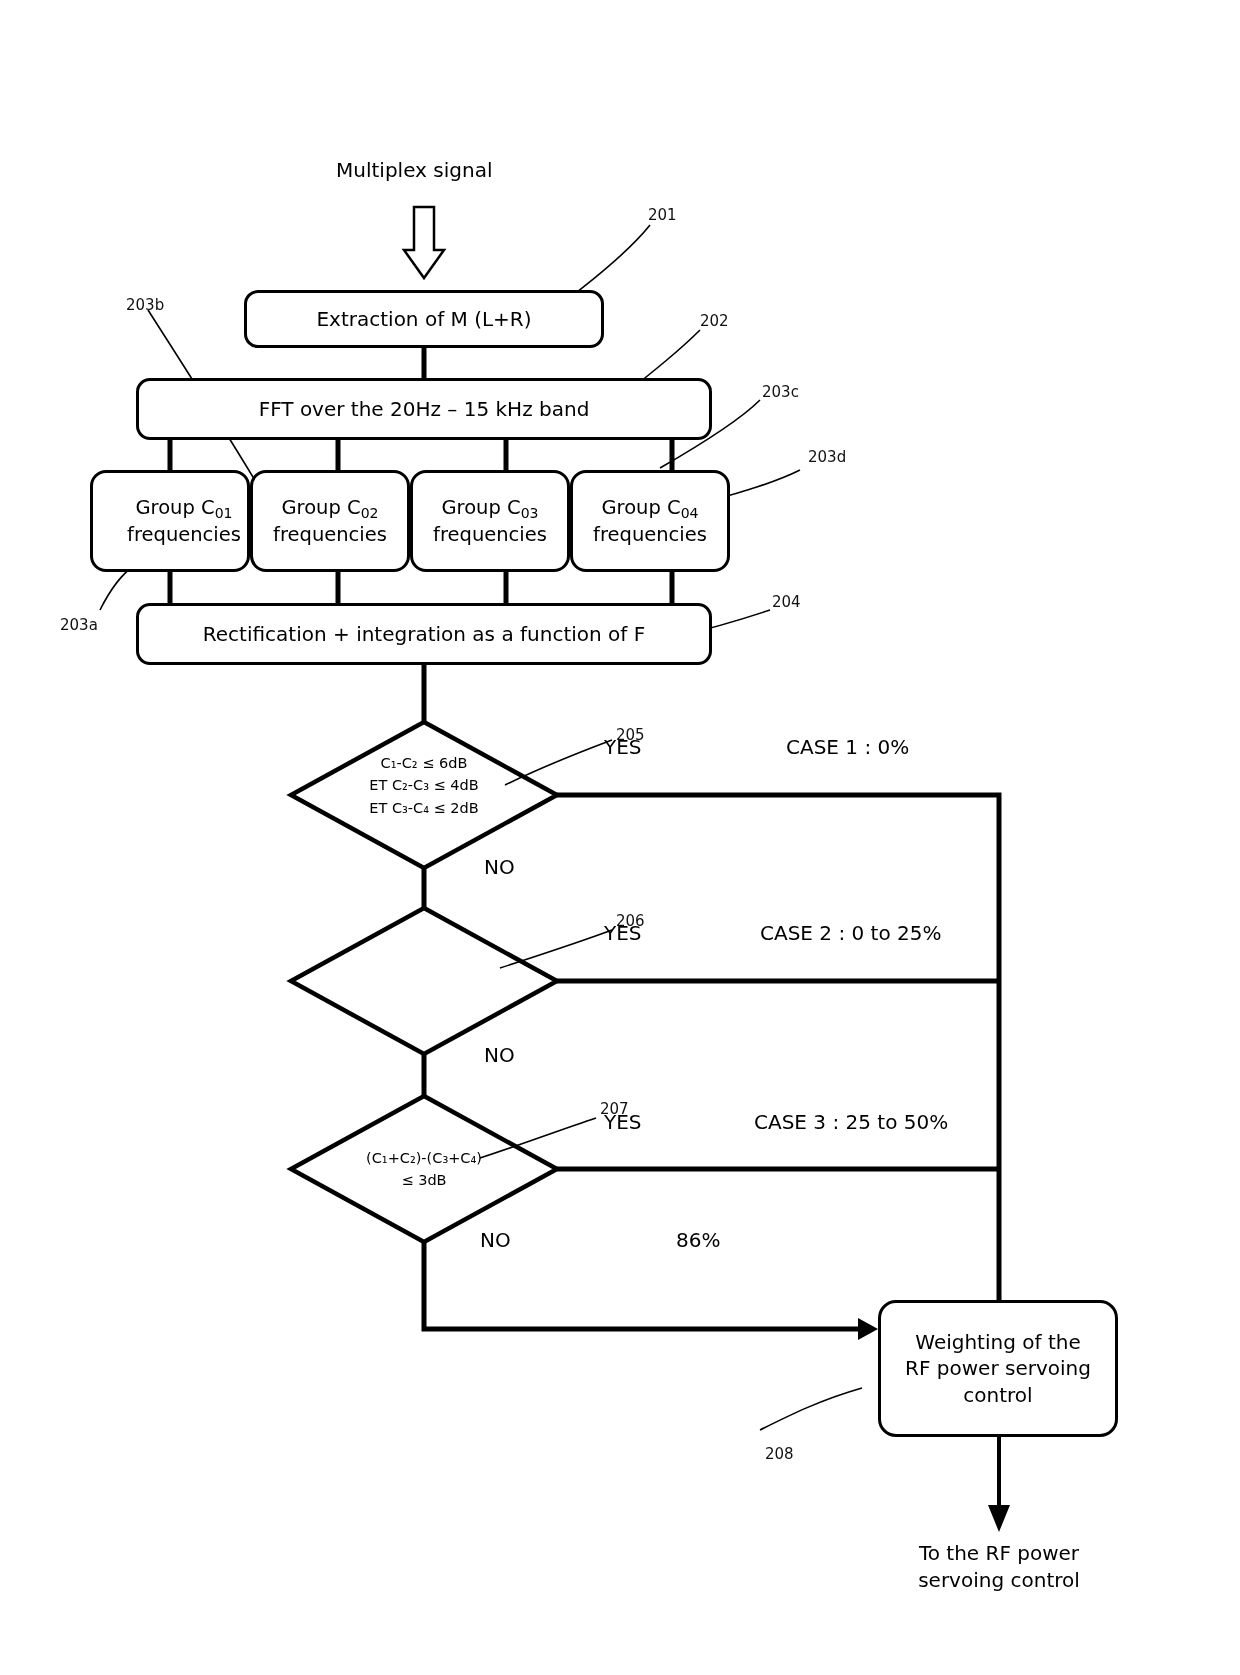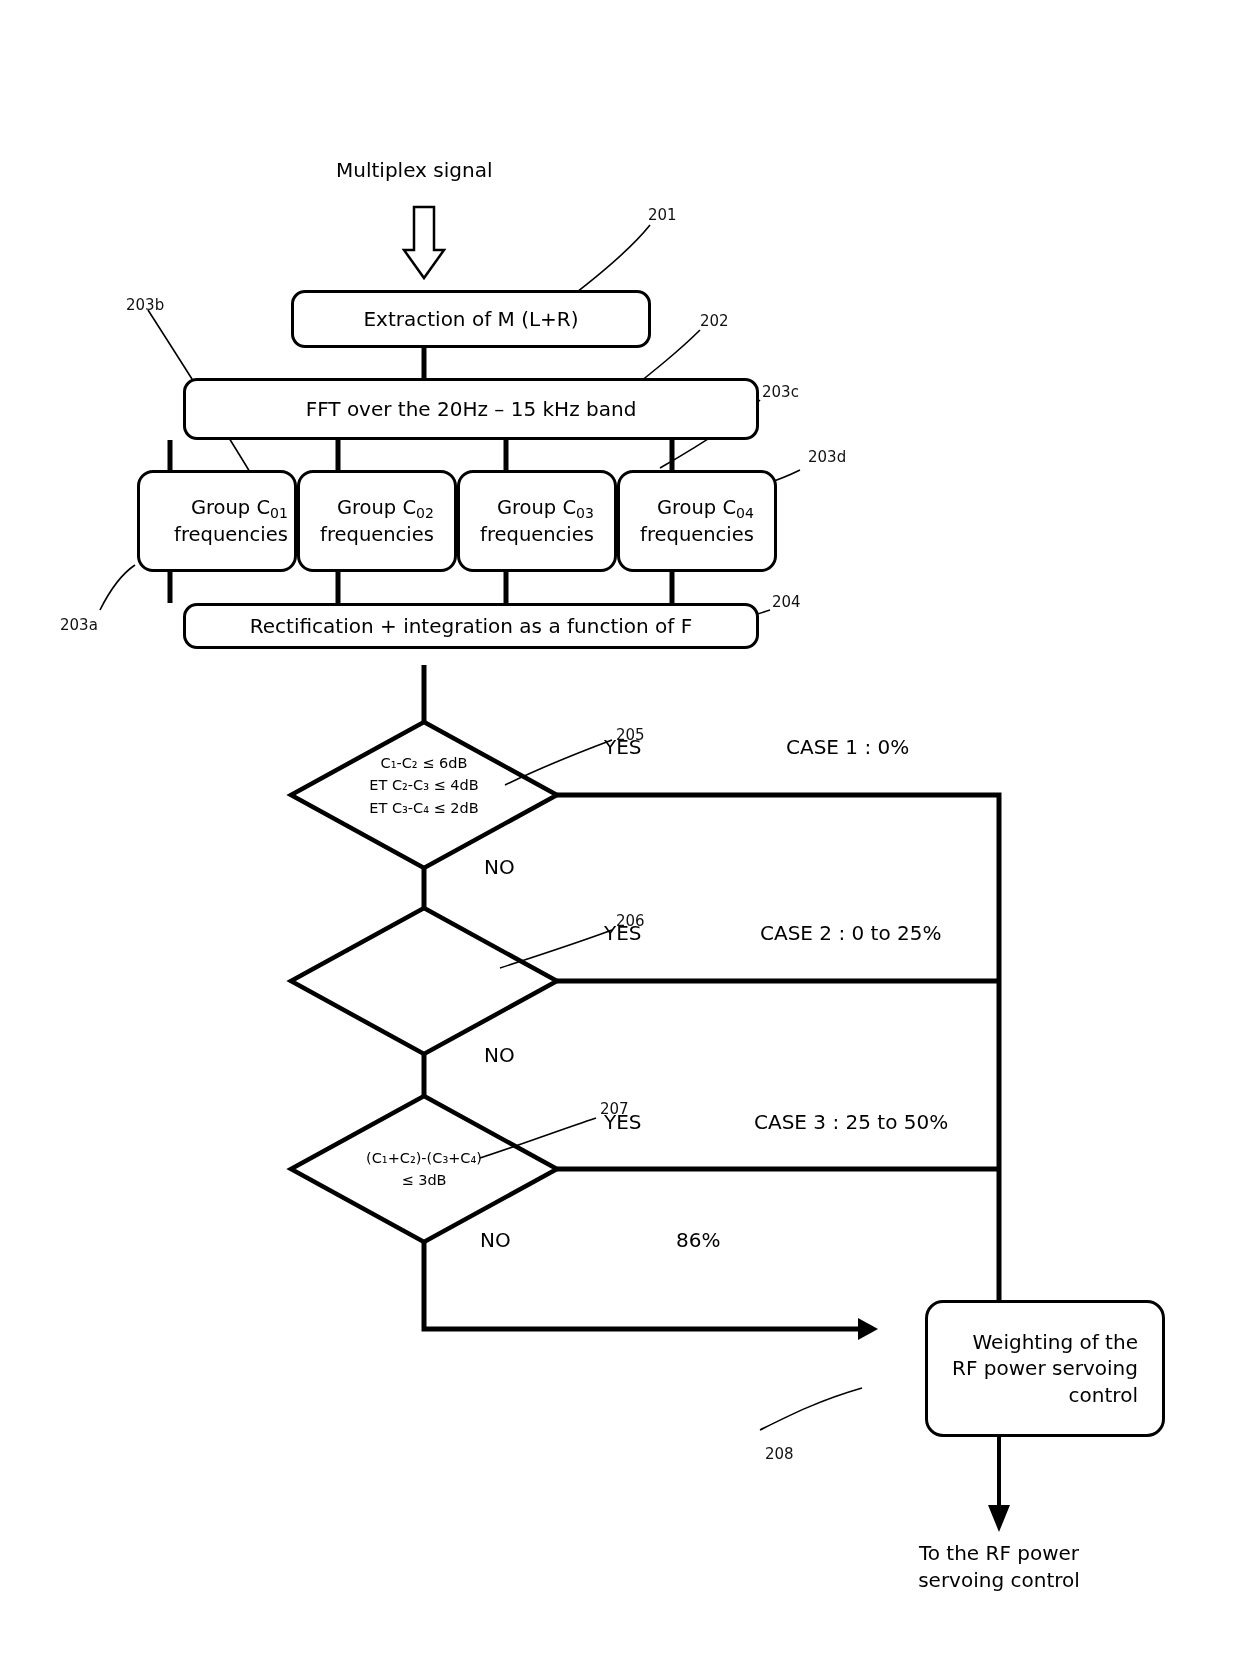"Extraction of M (L+R)" .node { margin-left: 47px -> none; text-align: right -> center }
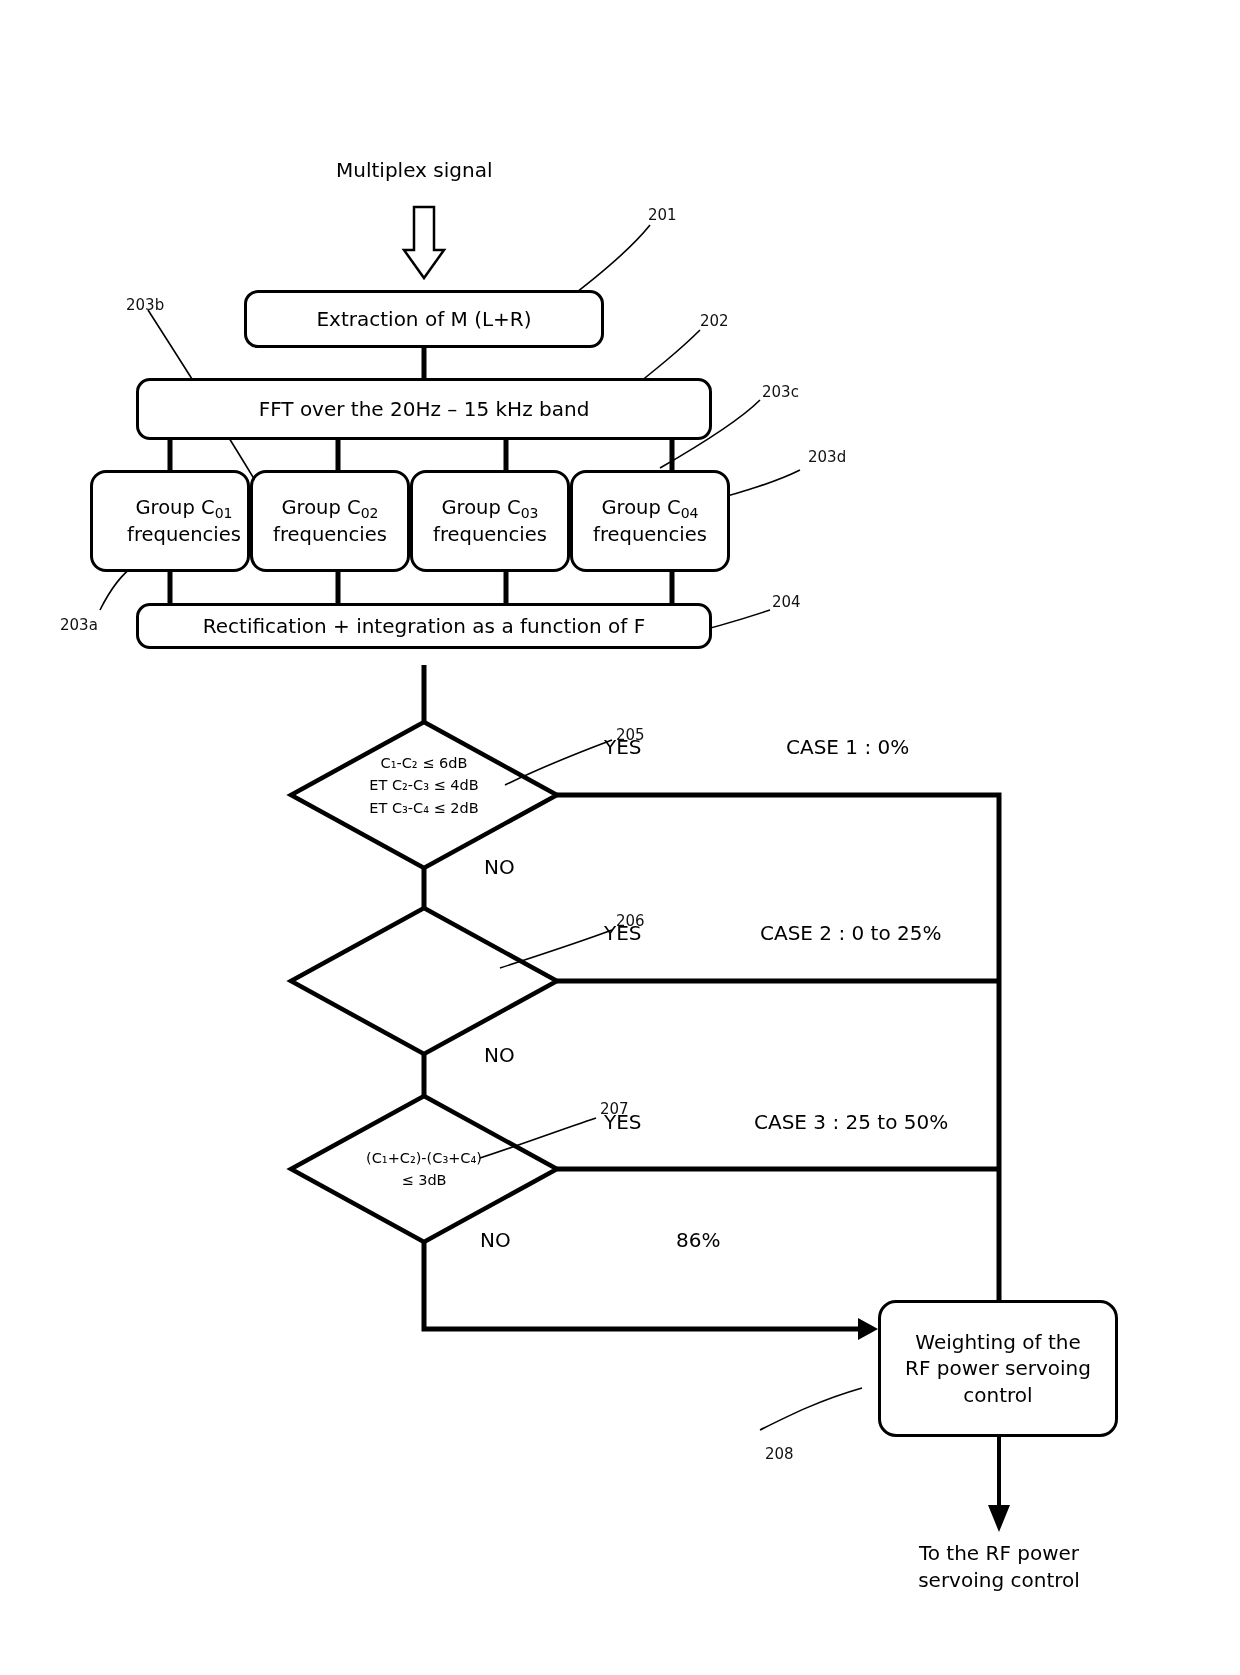"Rectification + integration as a" div.node { height: 46px -> 62px }
